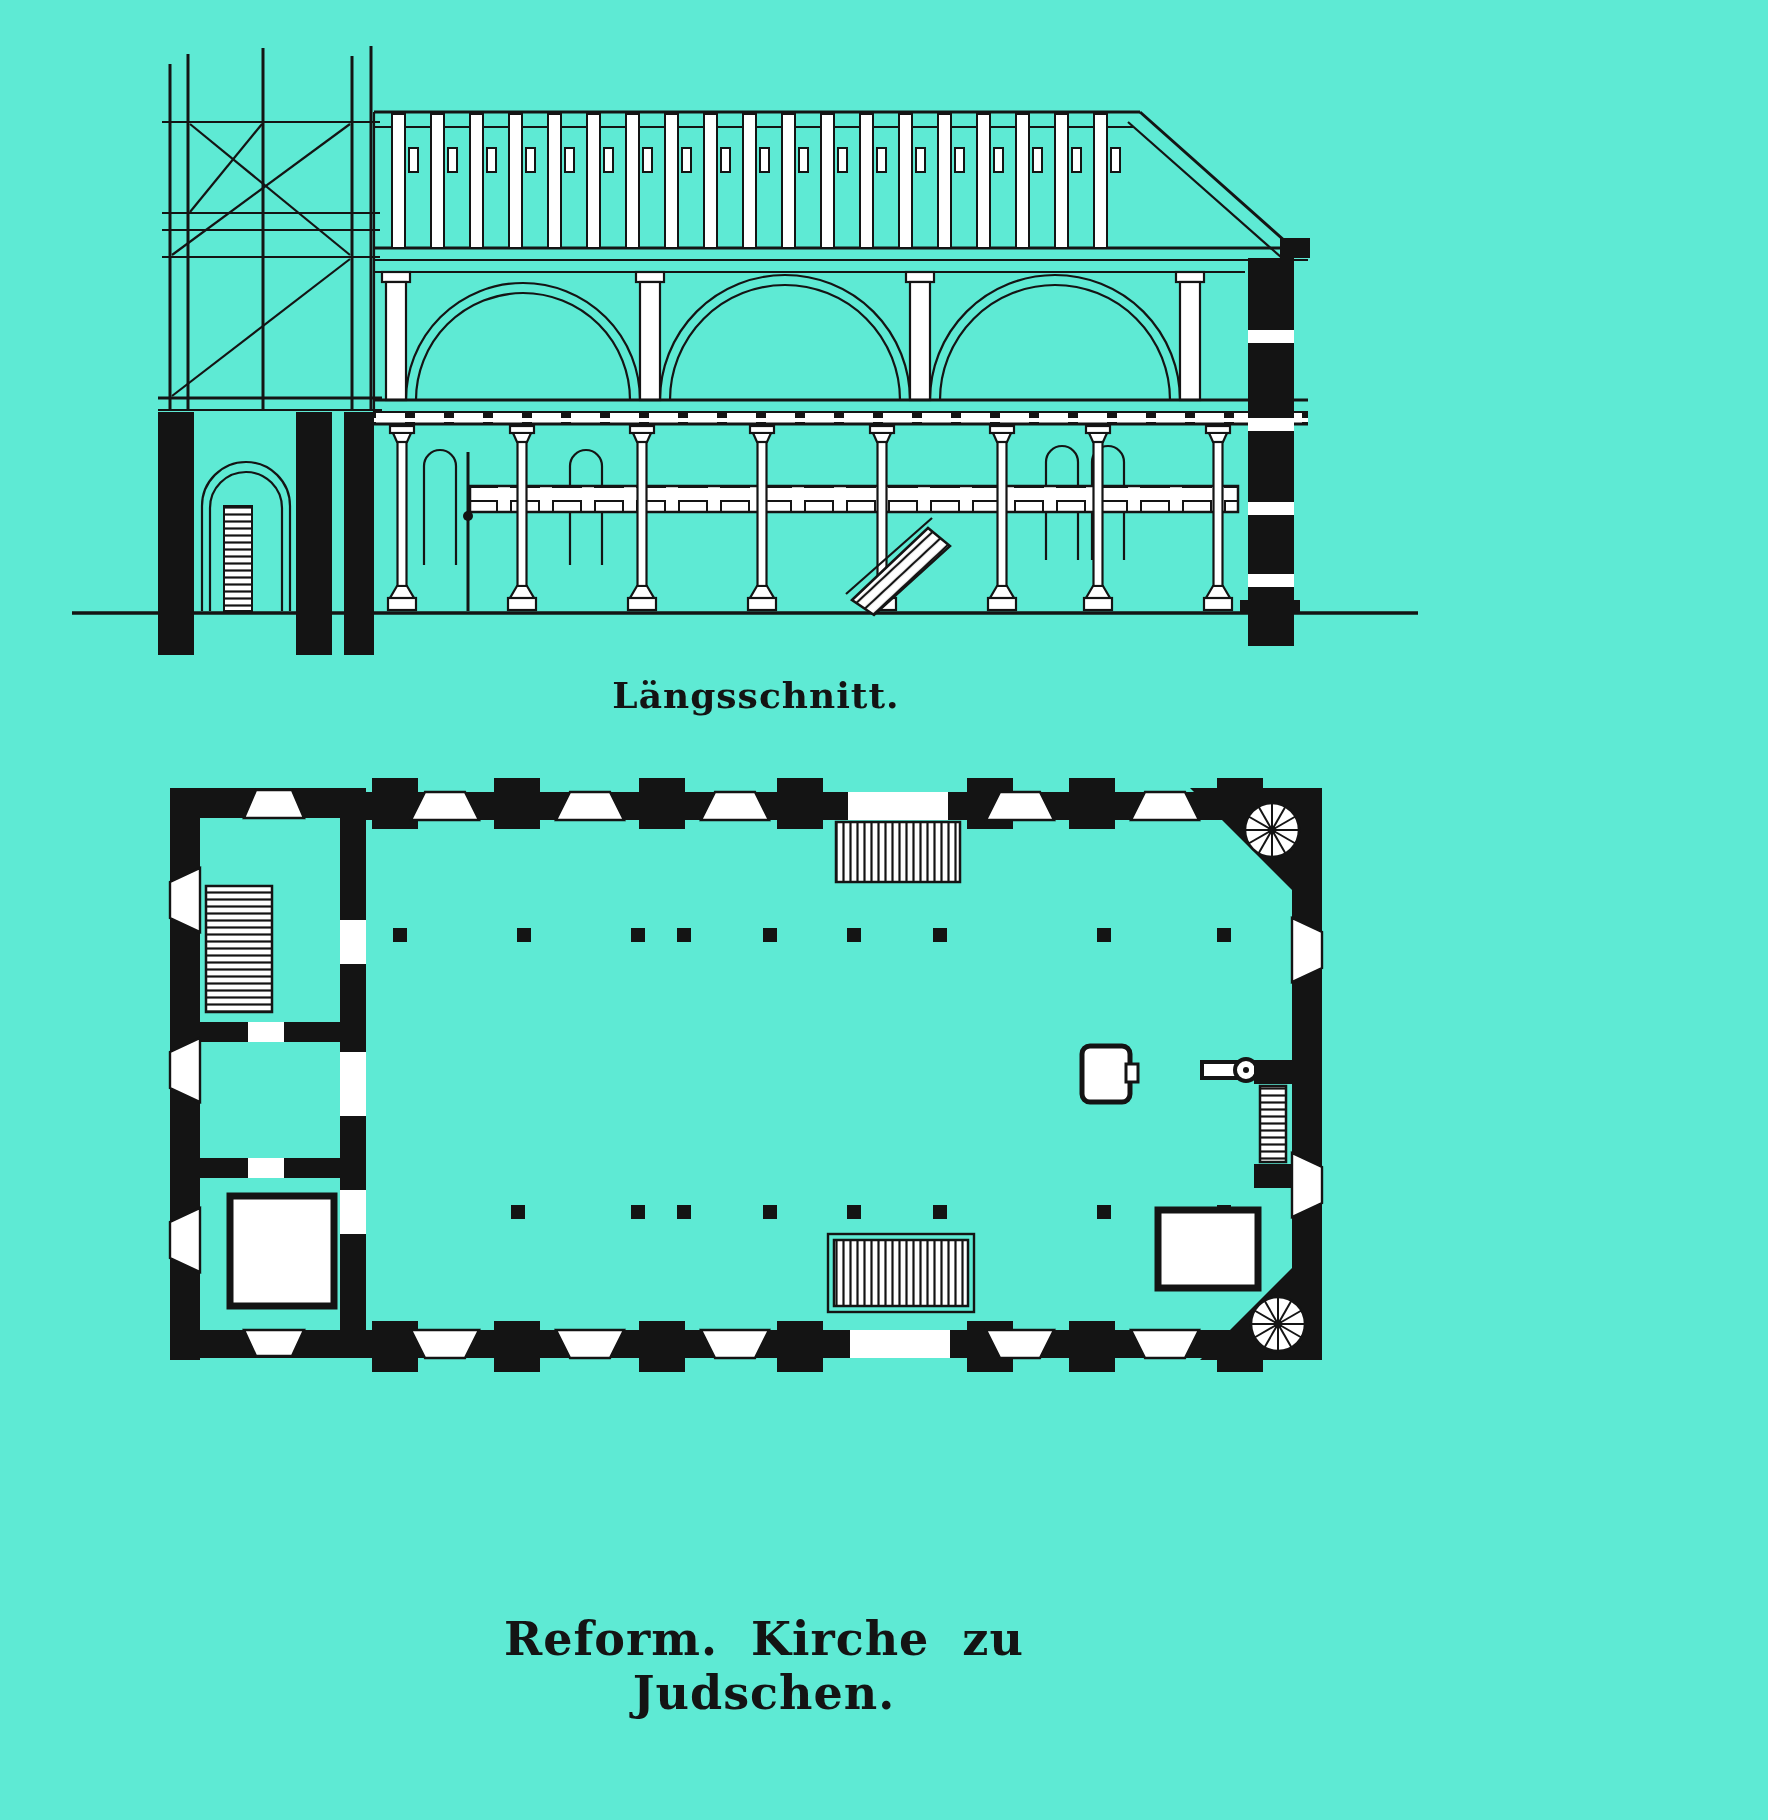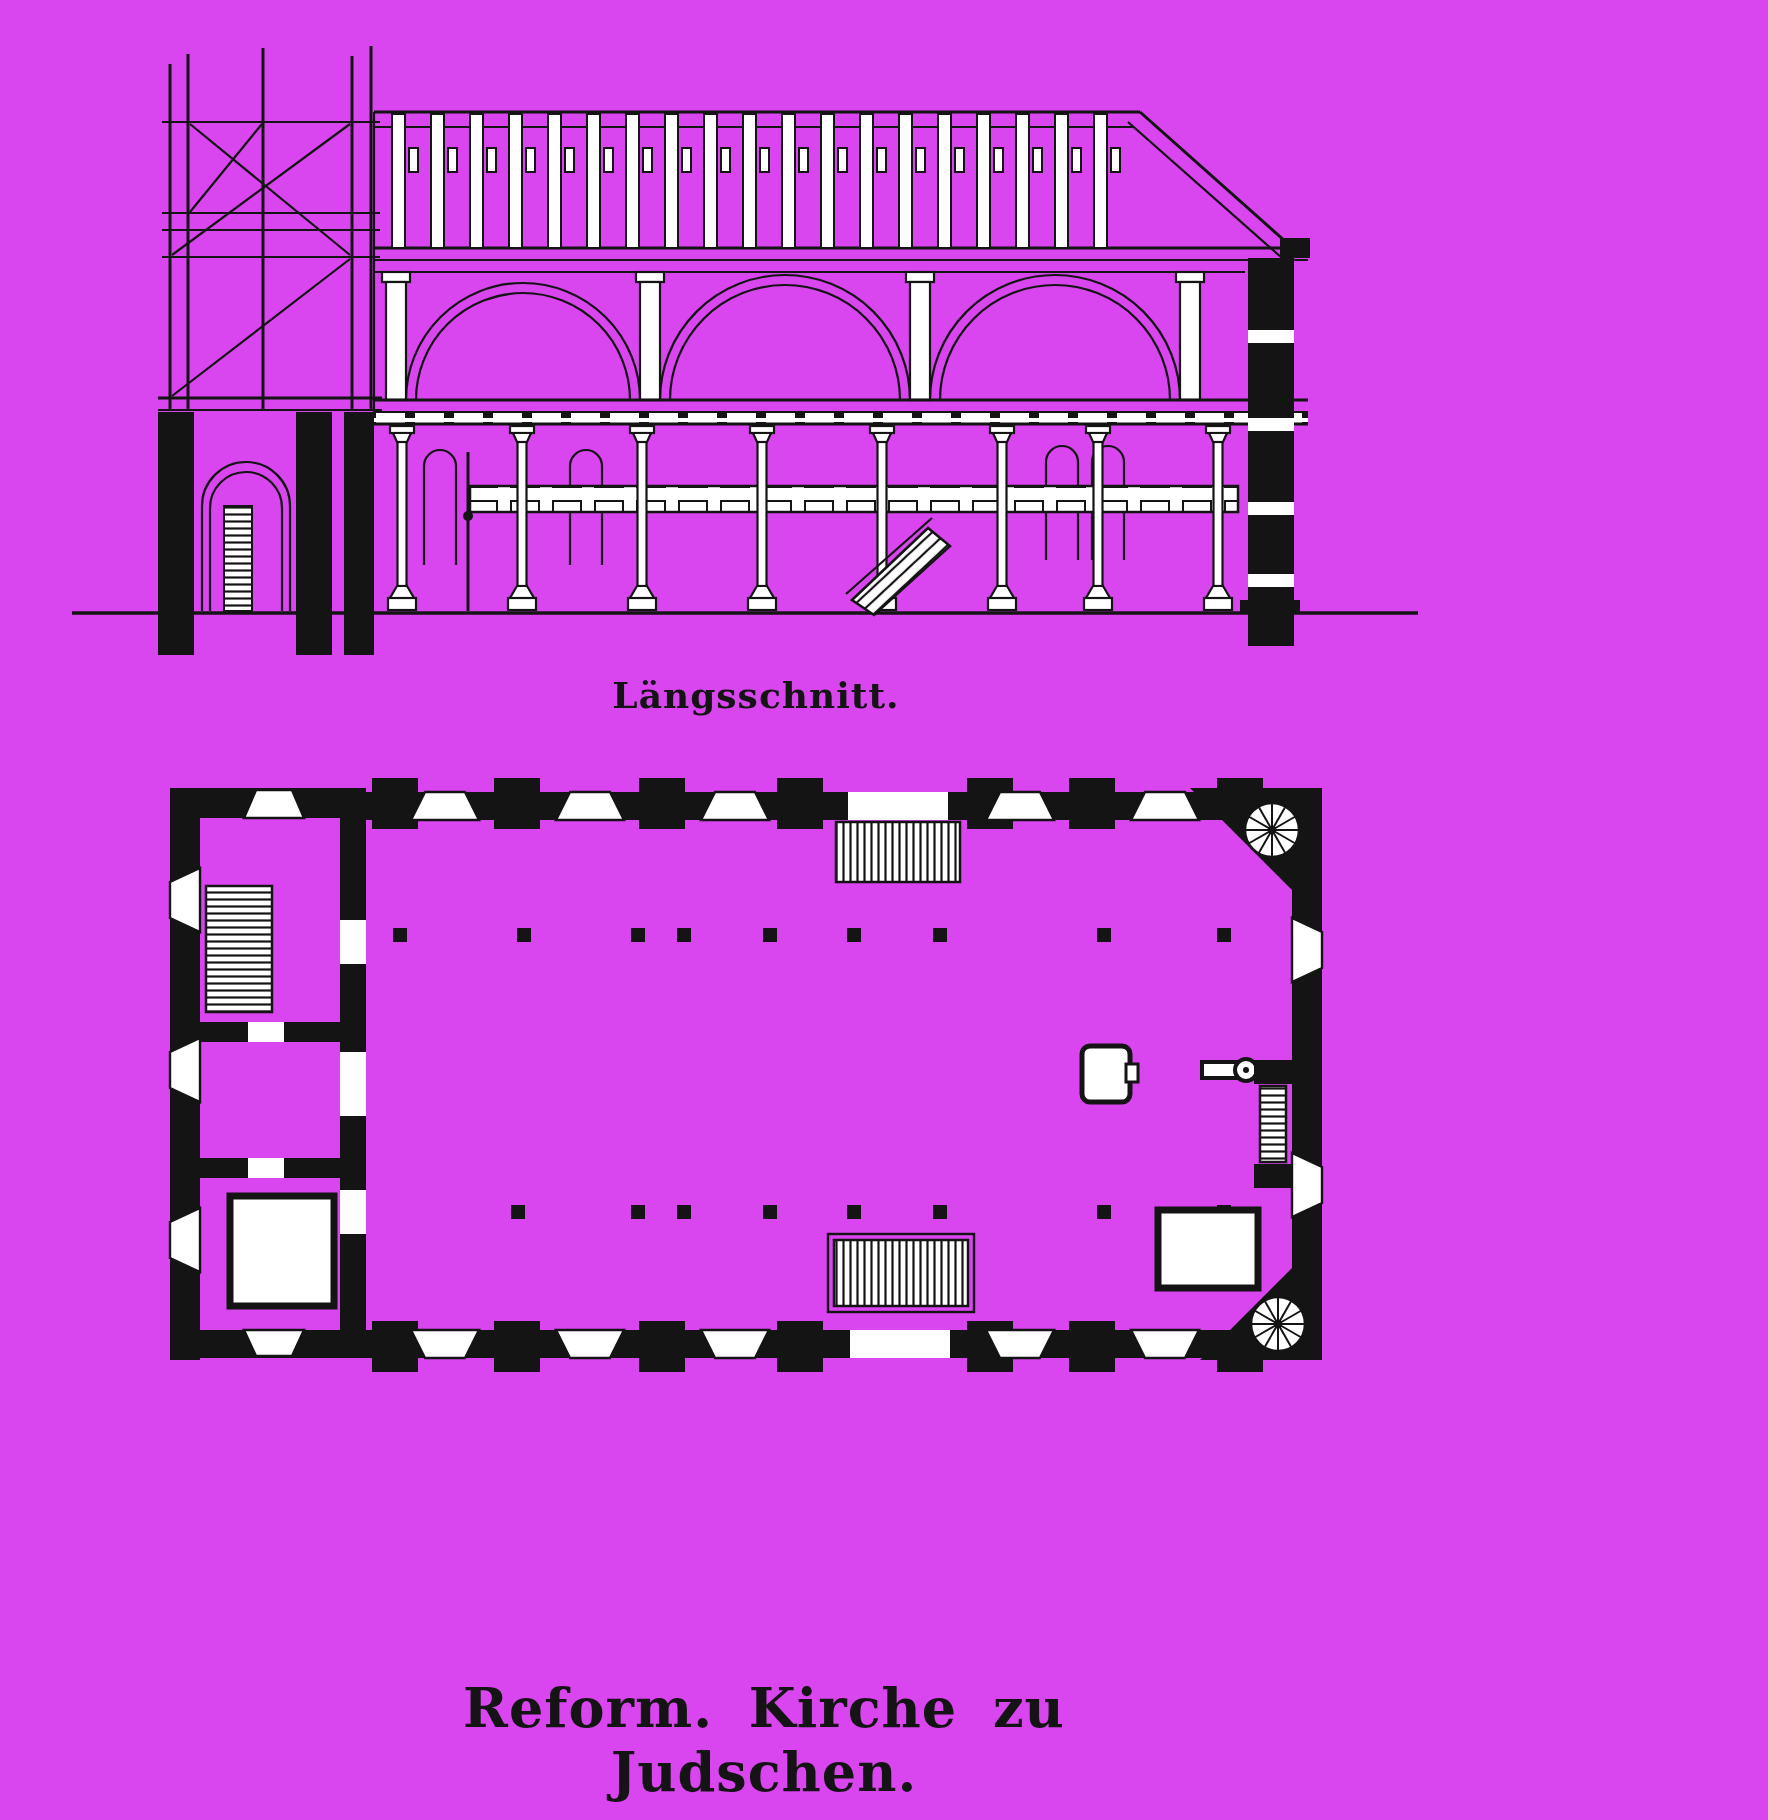"Längsschnitt." .page { background: #d946ef -> #5eead4 }
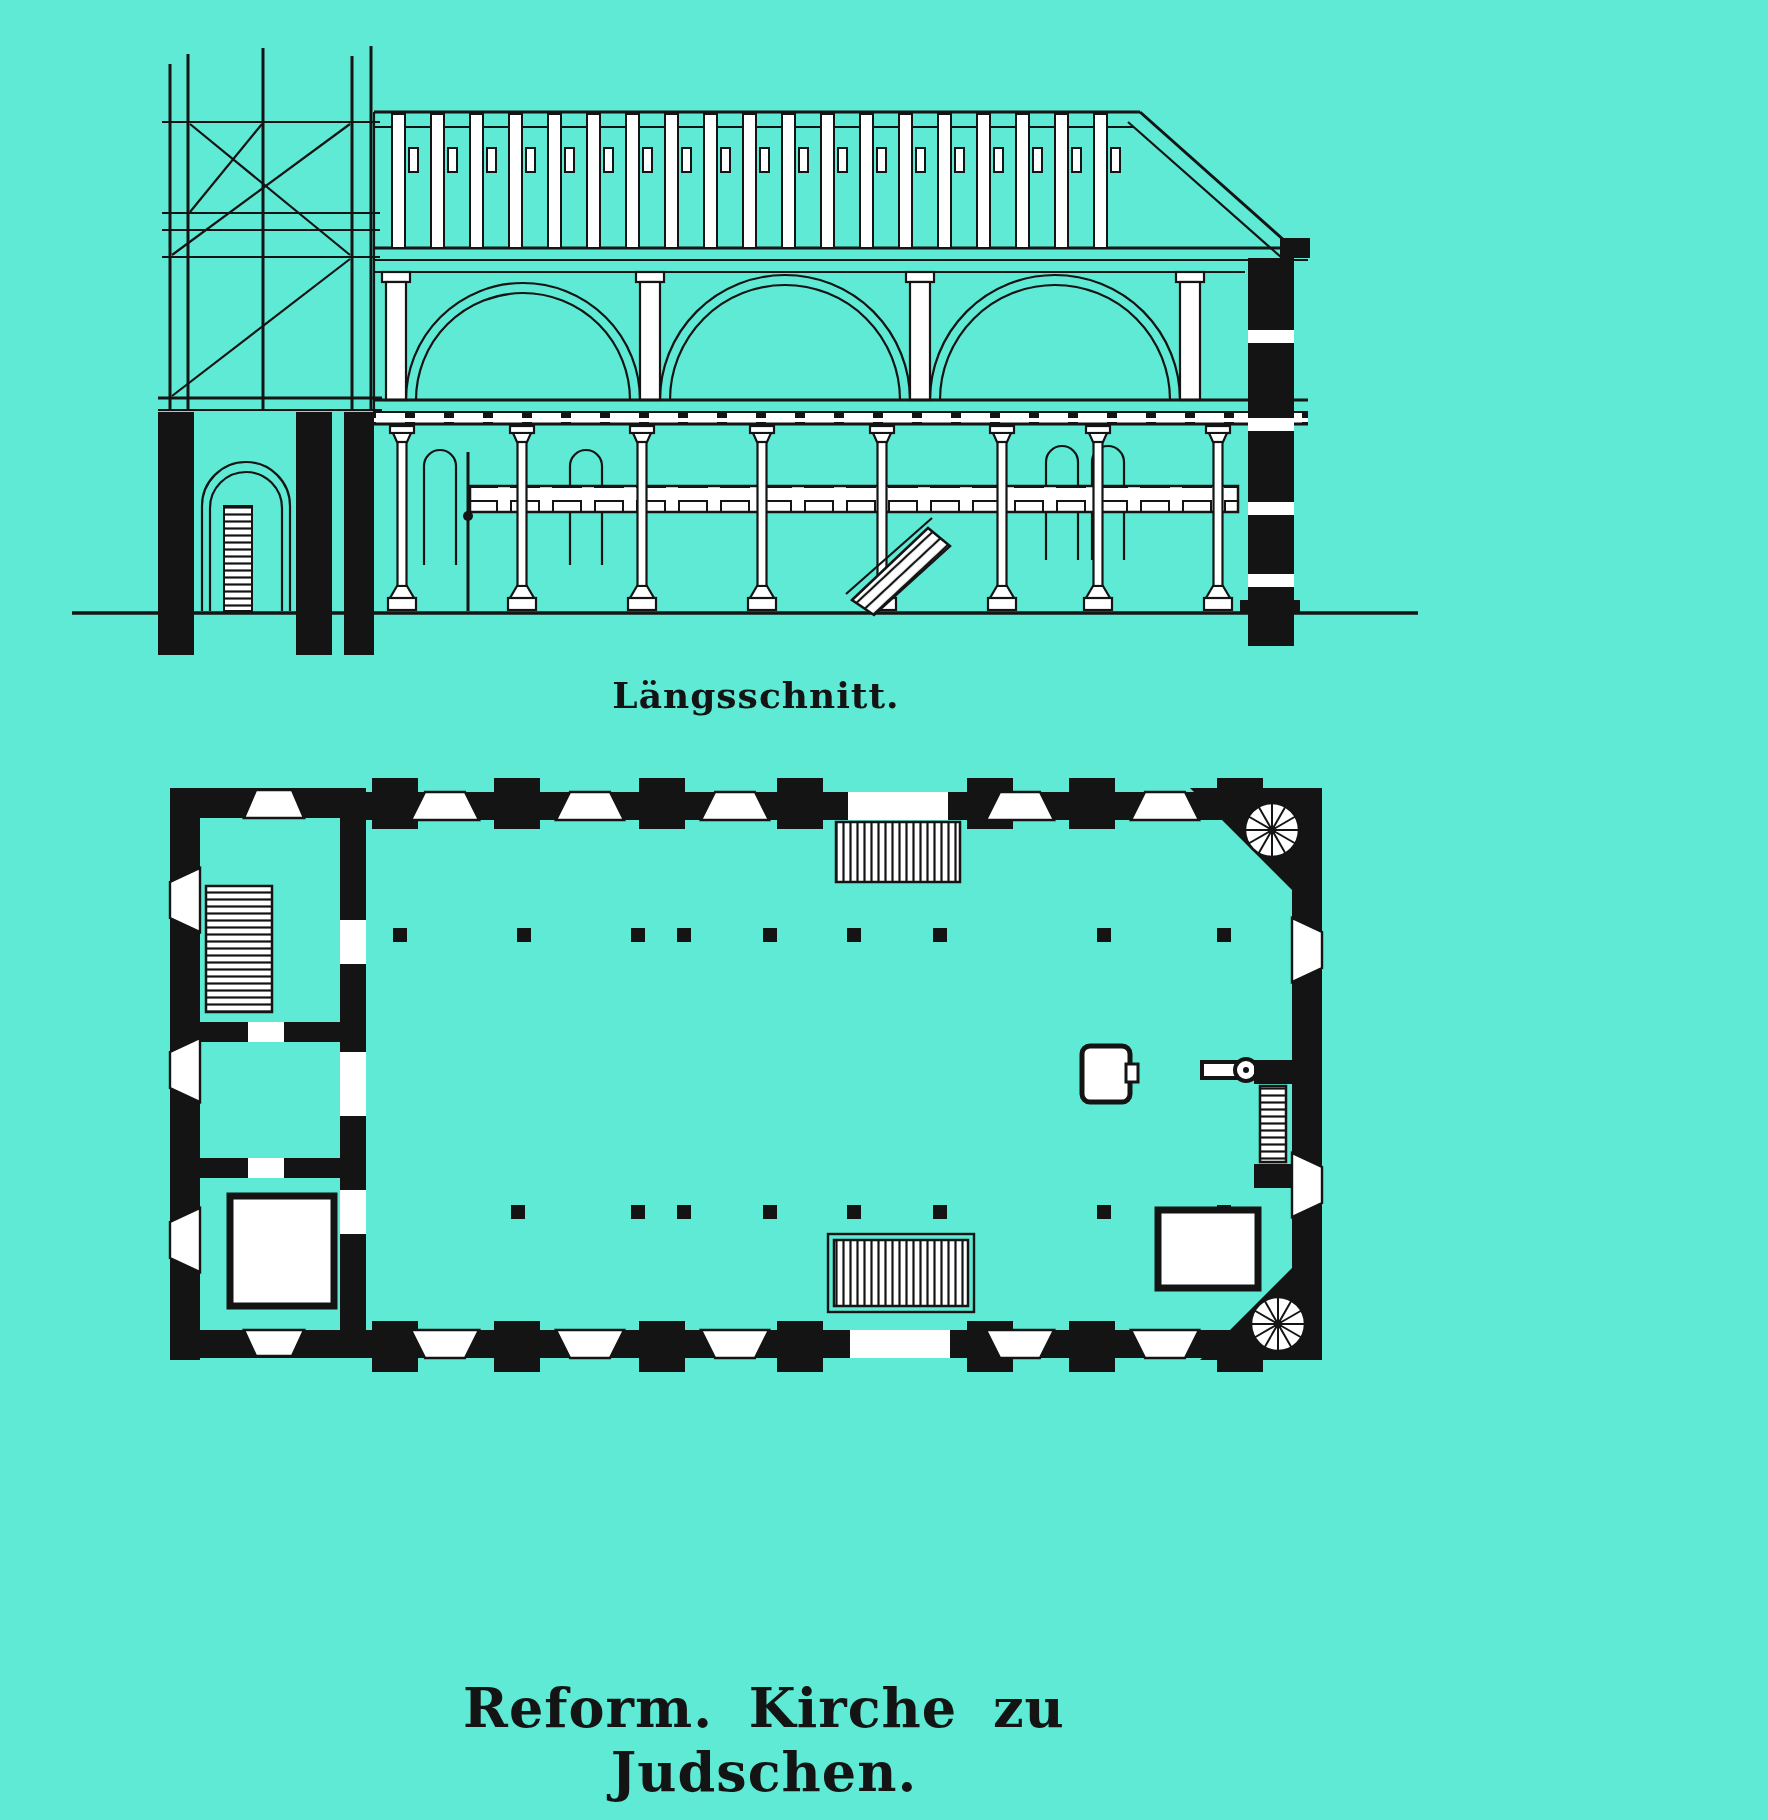"Reform. Kirche zu Judschen." .caption-title { font-size: 54px -> 46px; top: 1676px -> 1612px }
